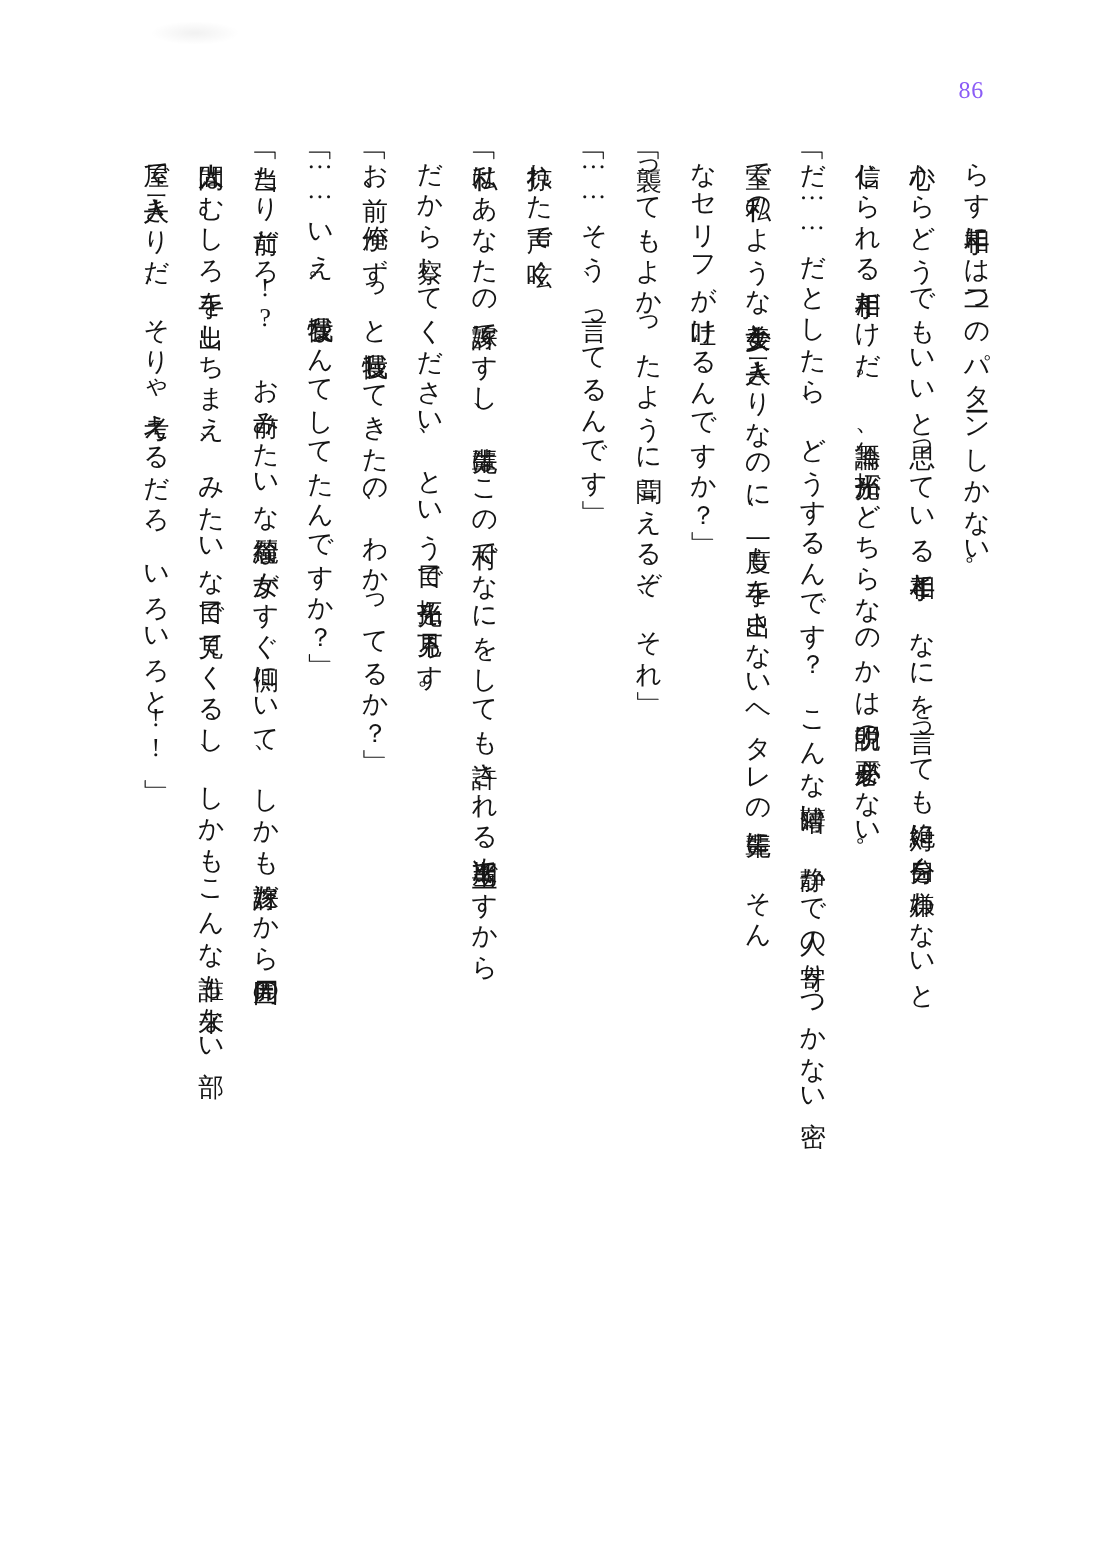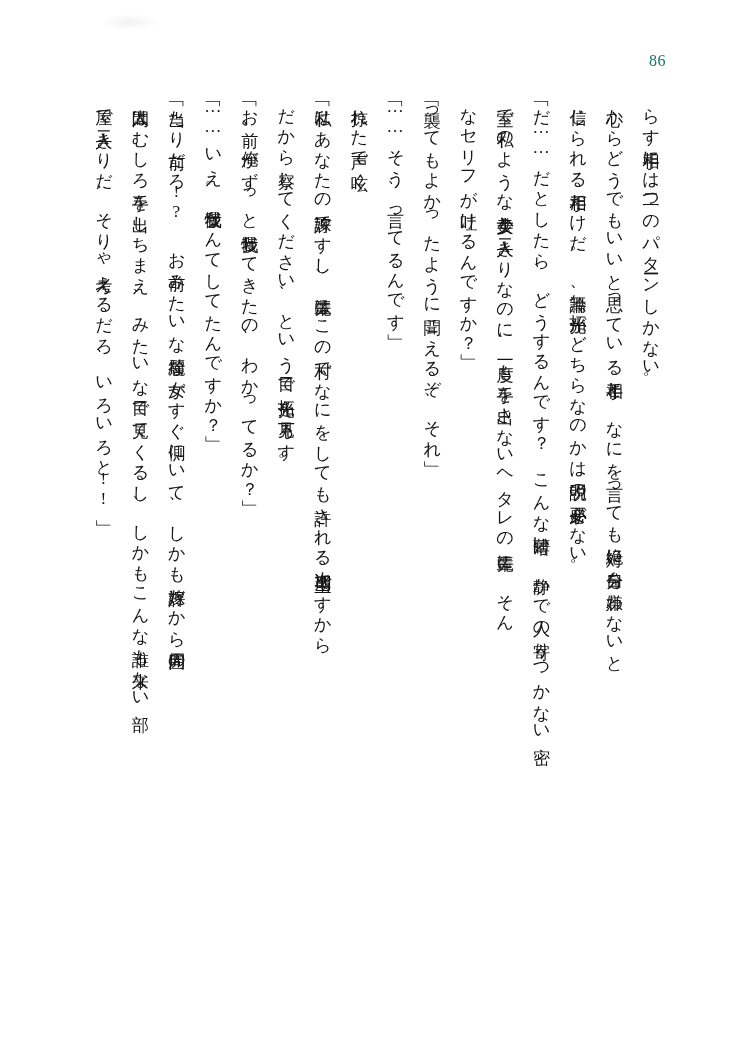"86" .page-number { color: #0f766e -> #8b5cf6; right: 70px -> 80px }
